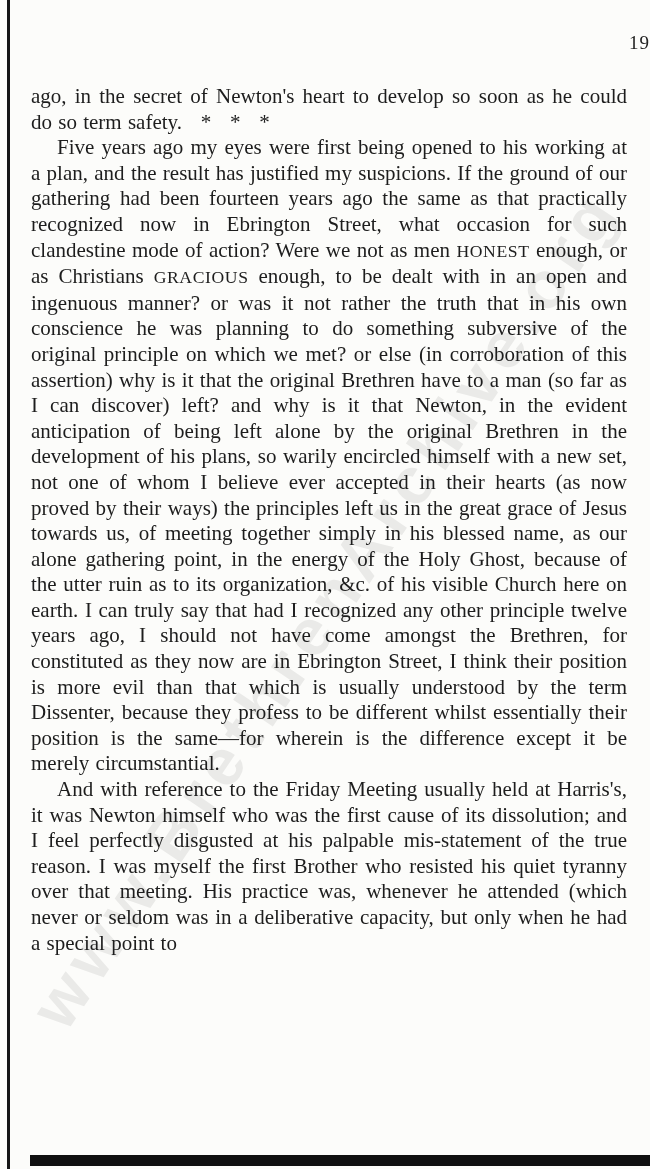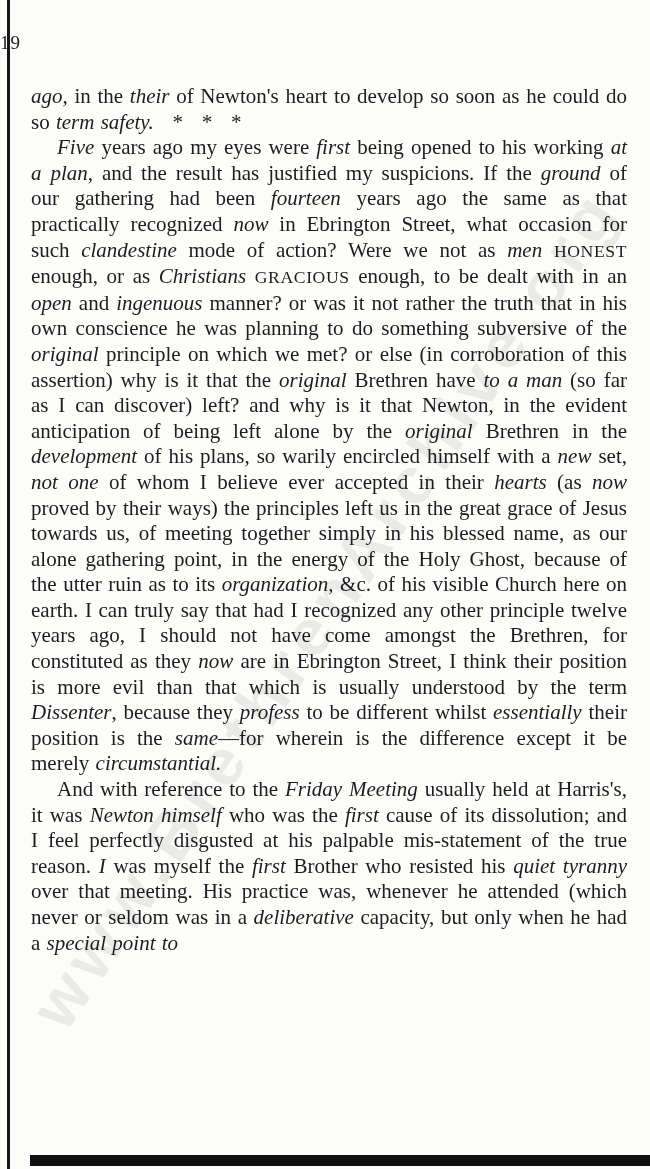"19" .page-number { text-align: left -> right }
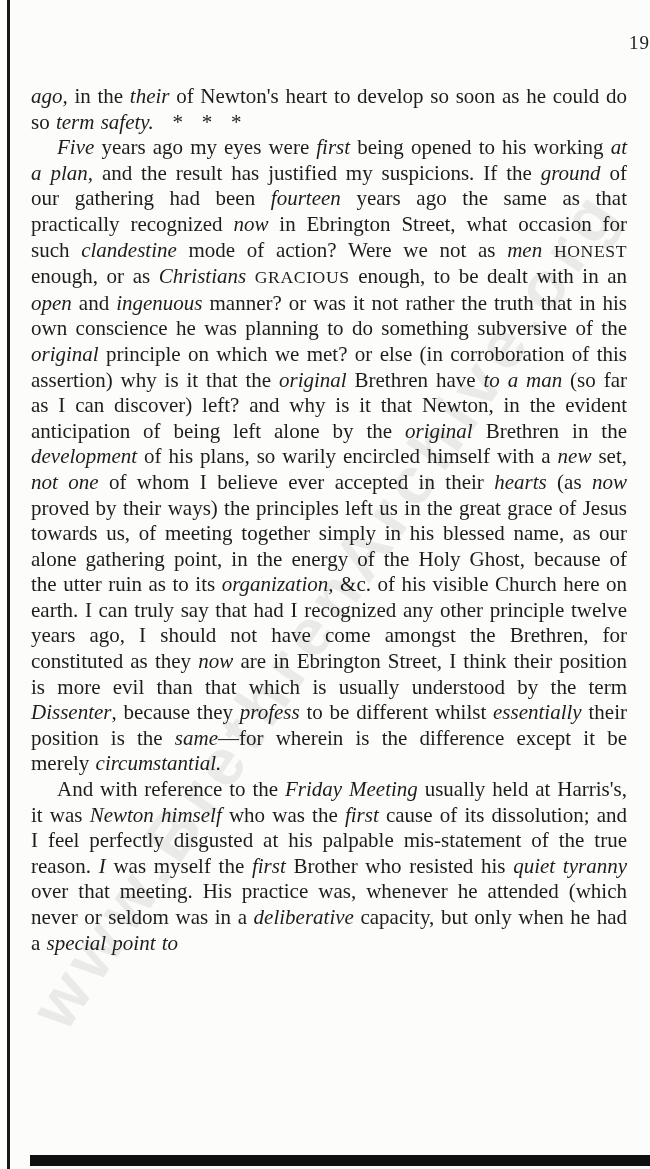"ago," .it { font-style: italic -> none }
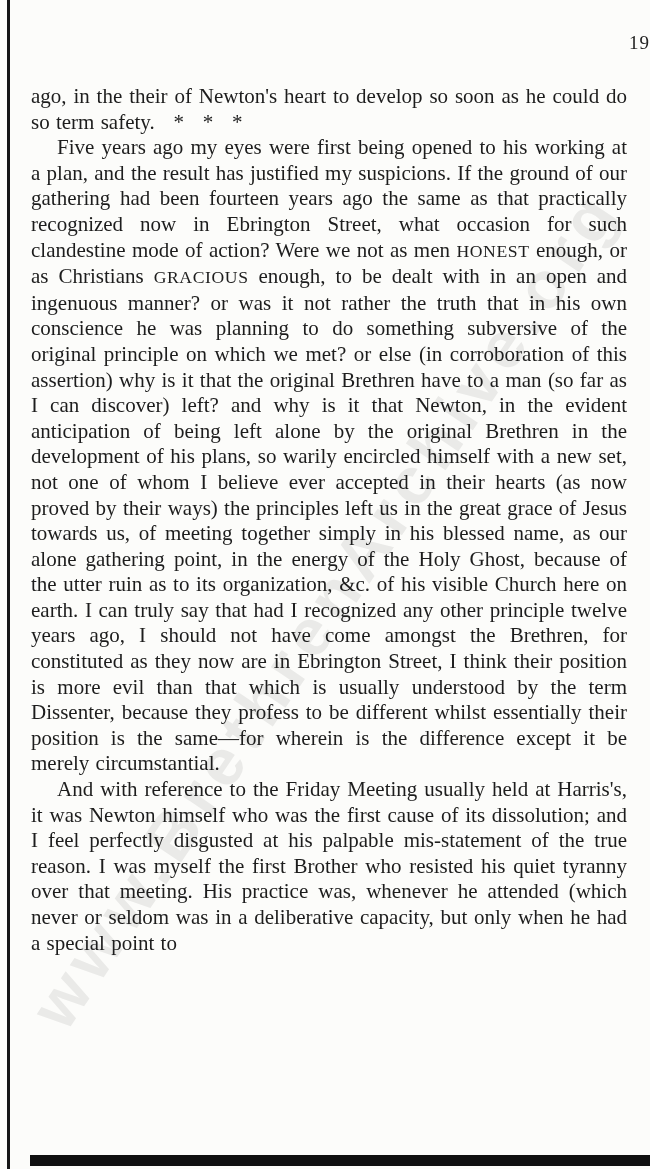"their" span.it { text: their -> secret }
